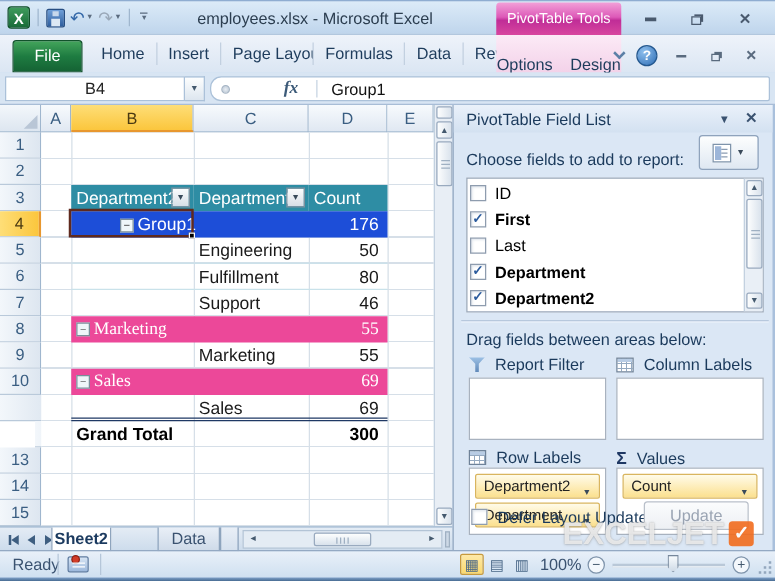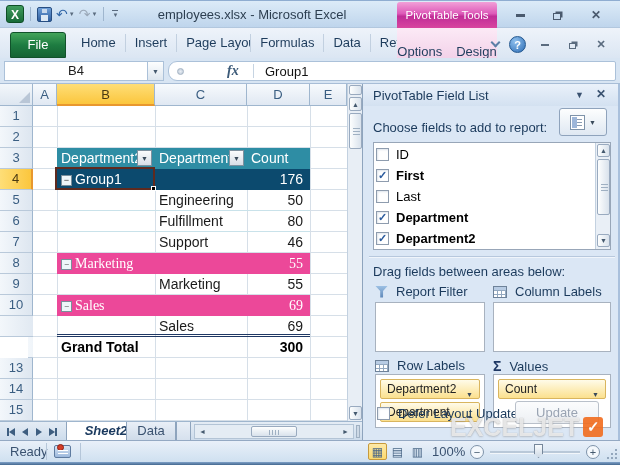"− Group1" .band-a { background: #0c4a6e -> #1d4ed8; padding-left: none -> 35px }
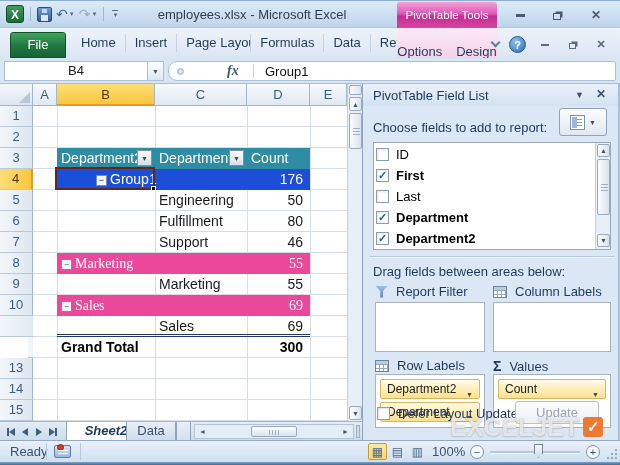"Sheet2" #tab-sheet2 { font-style: italic -> none; left: 66px -> 41px; width: 80px -> 48px }
